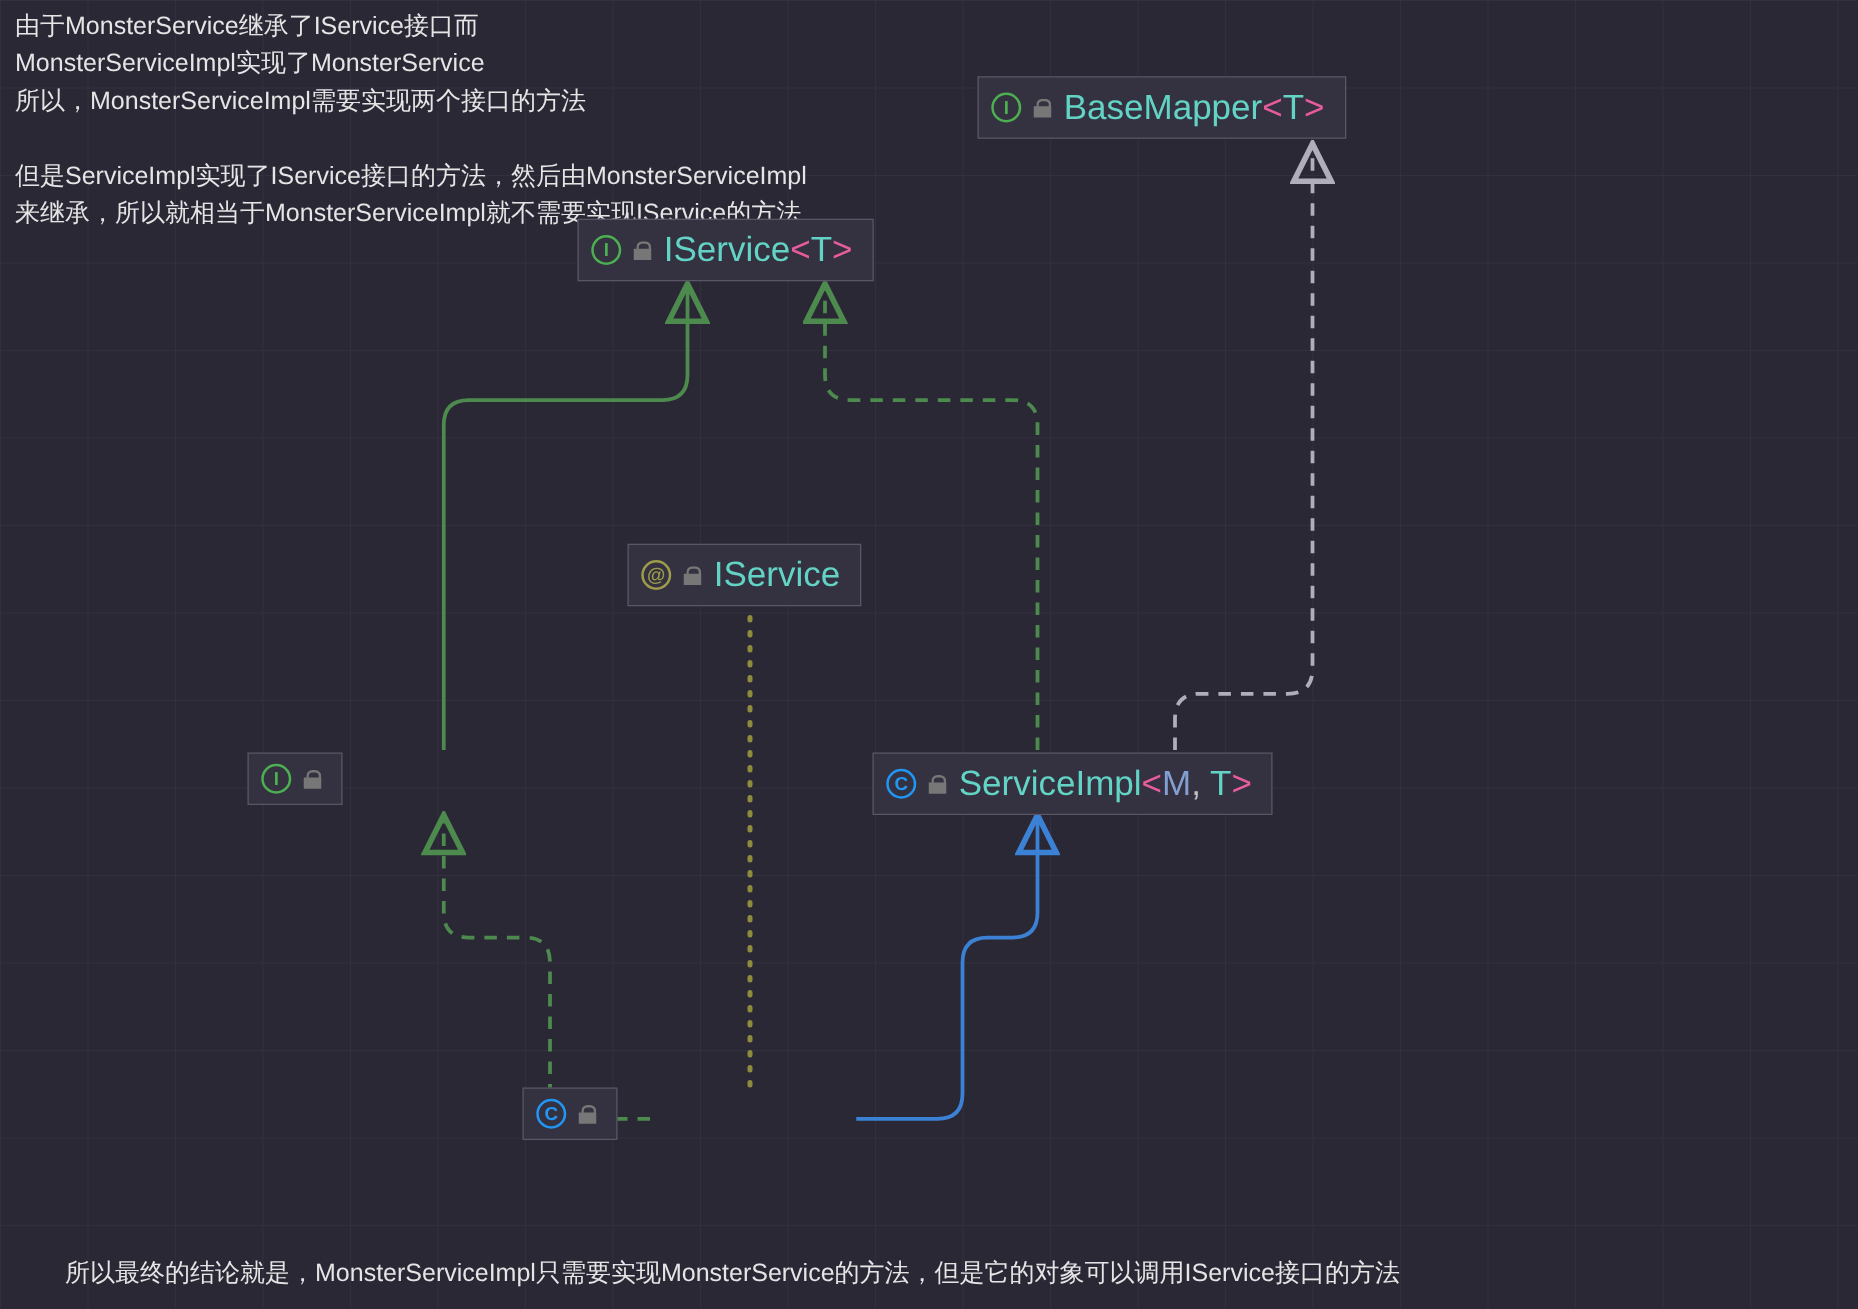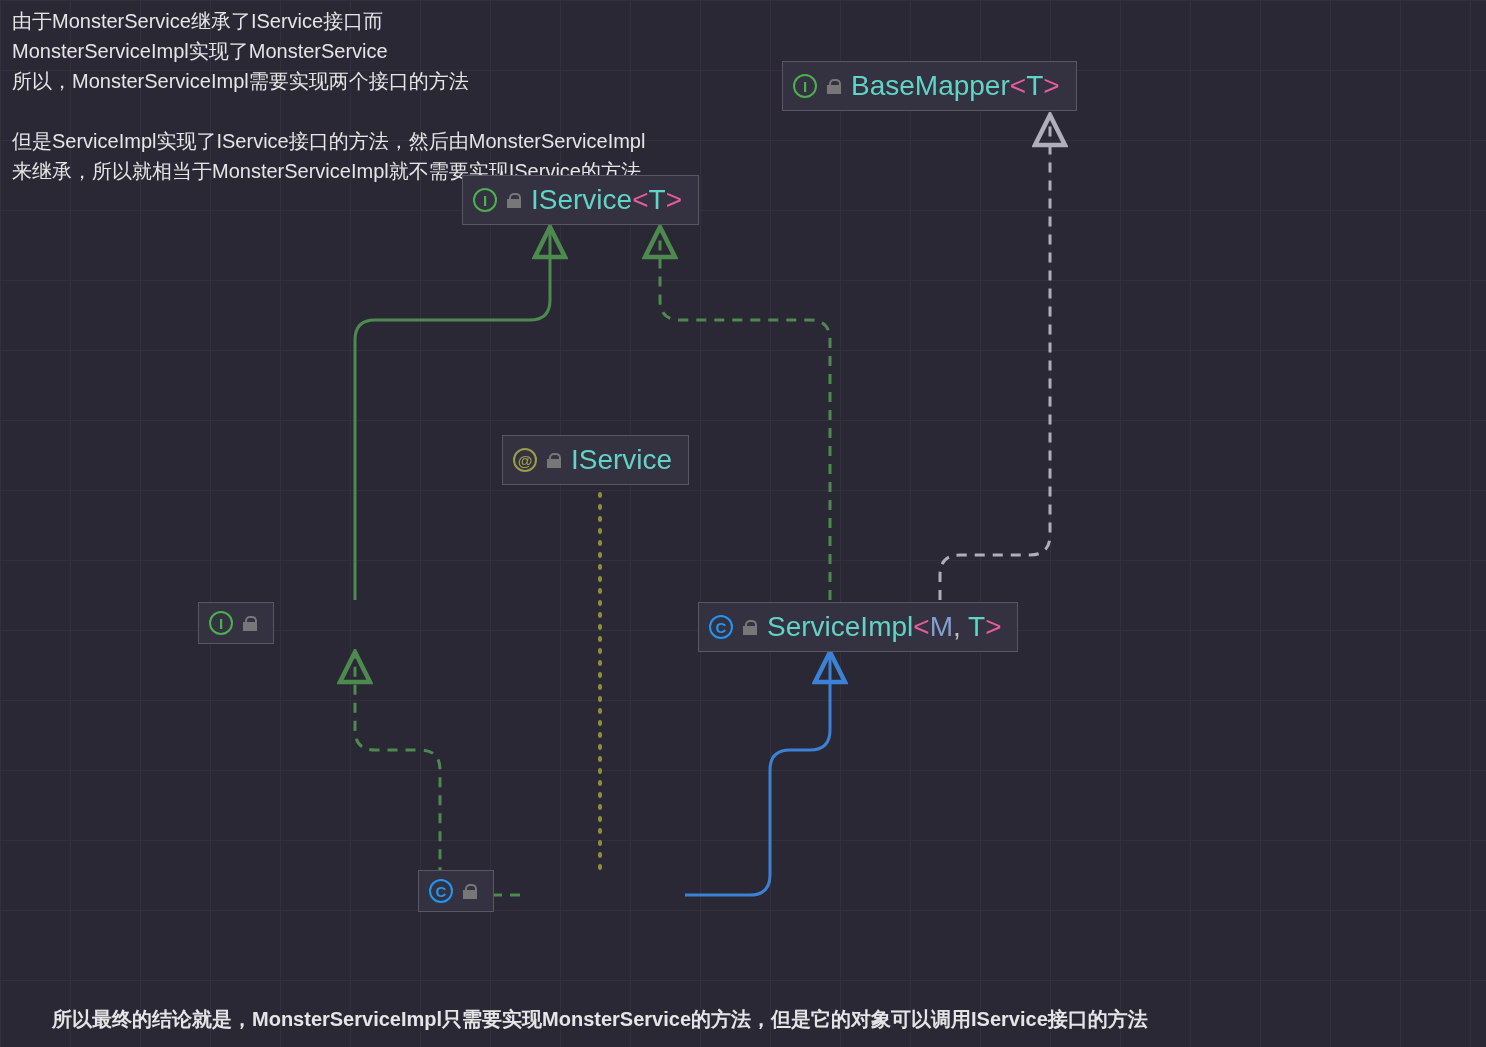"所以最终的结论就是，MonsterServiceImpl只需要实现Monster" div.annotation { font-weight: bold -> none }
